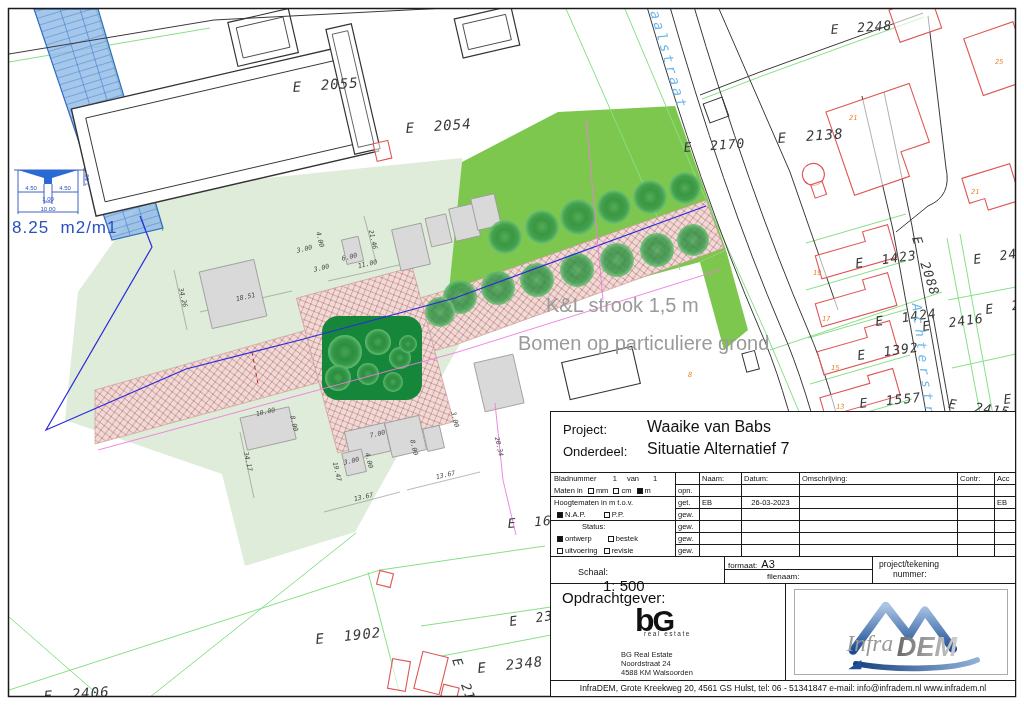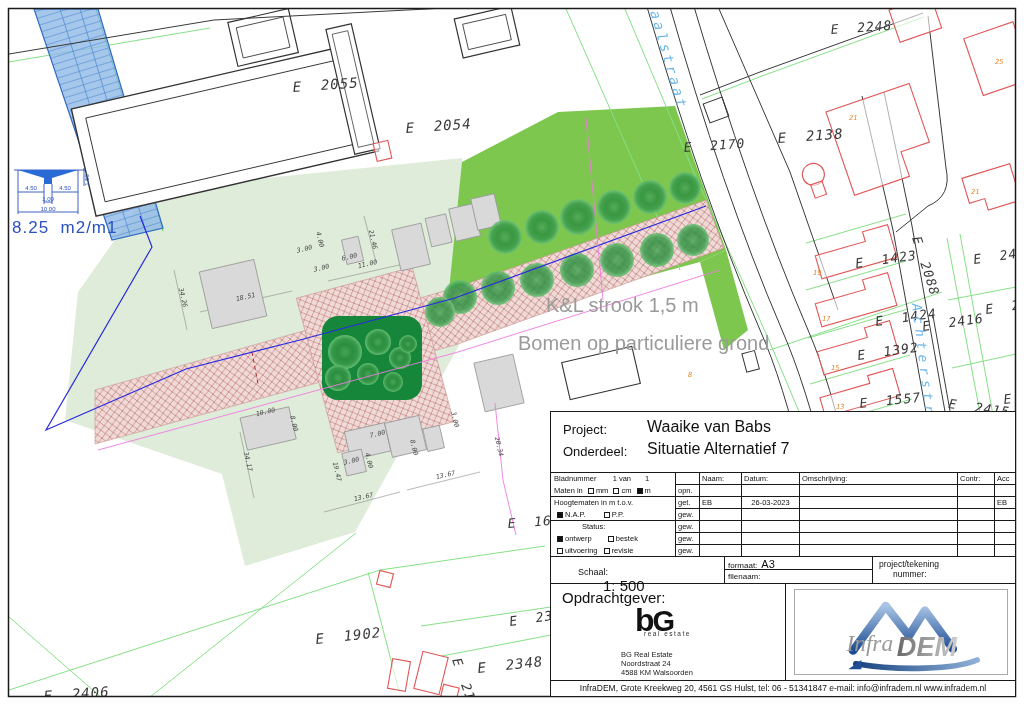"van" span { margin-left: none -> 8px }
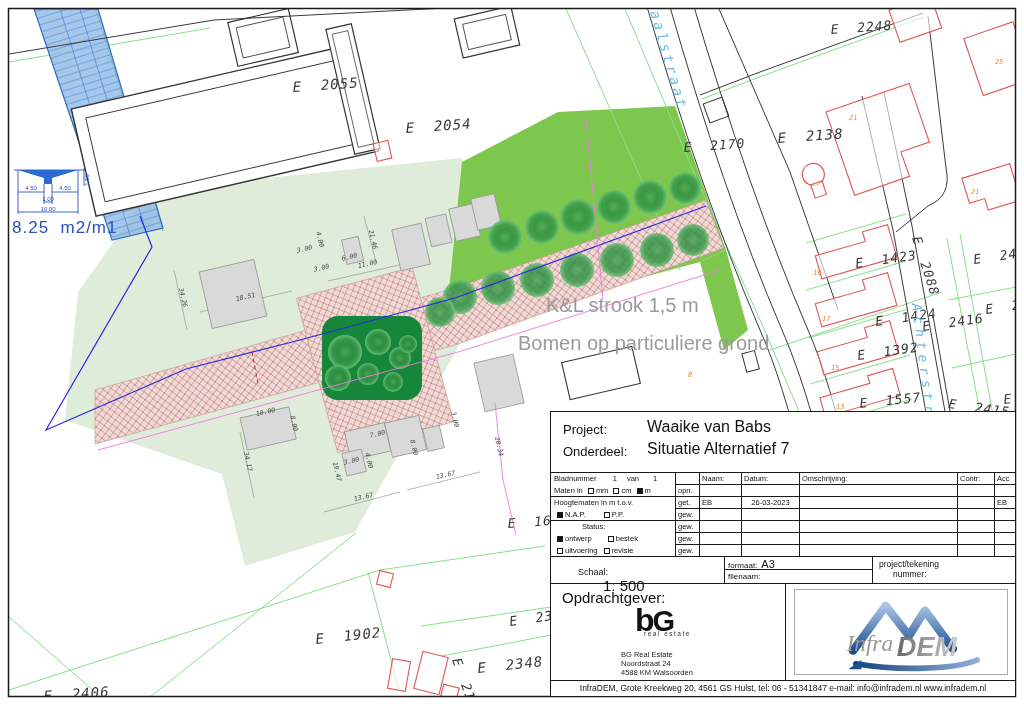"filenaam:" .ts-mid .r2 { margin-left: none -> 39px }
